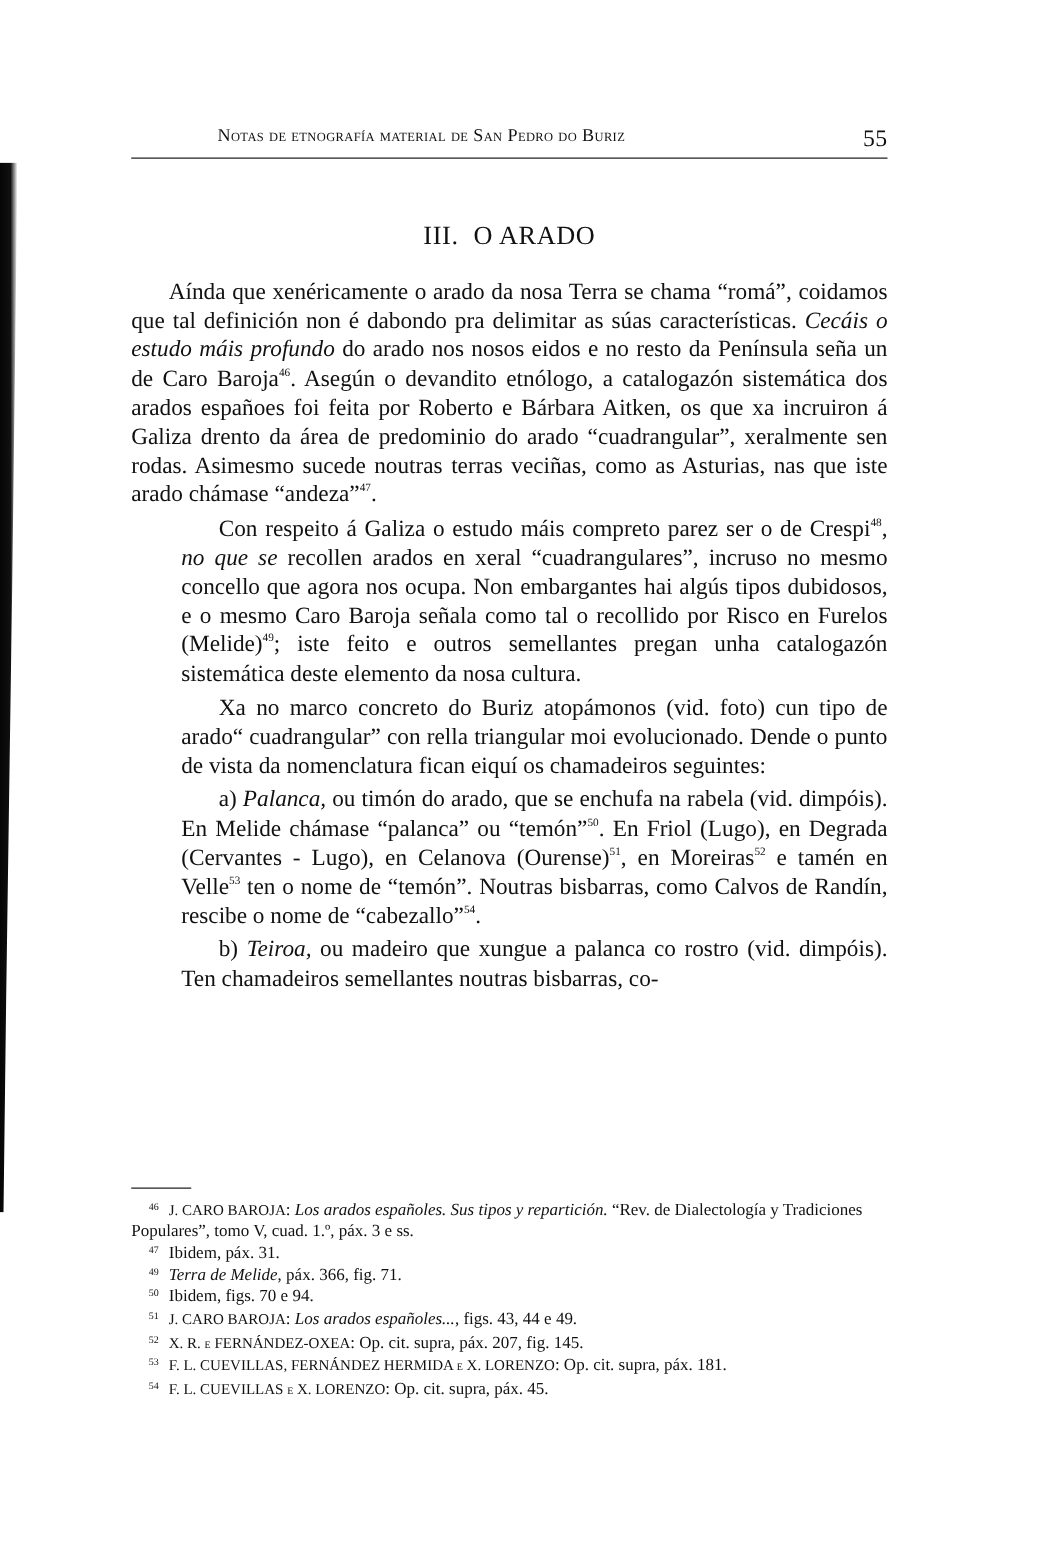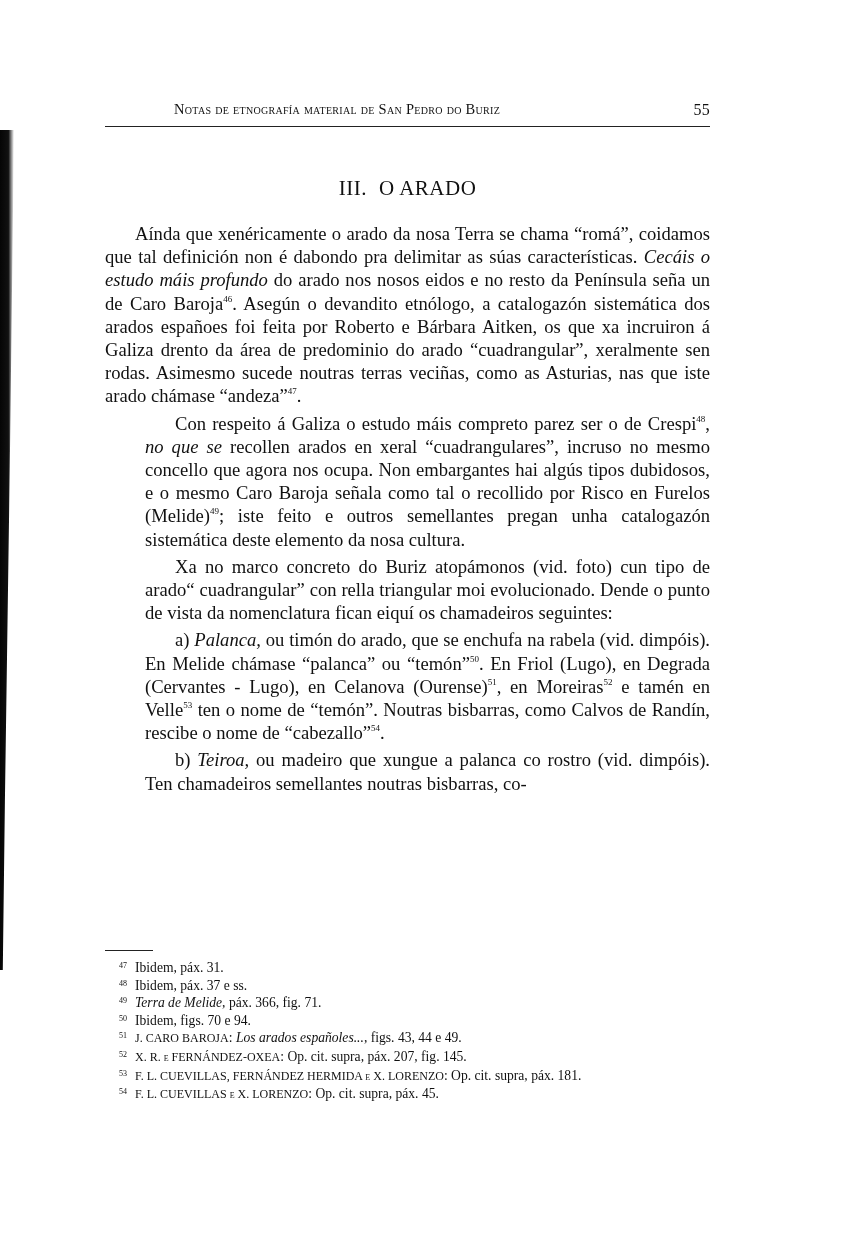"55" .running-head .pageno { font-size: 16px -> 19px }
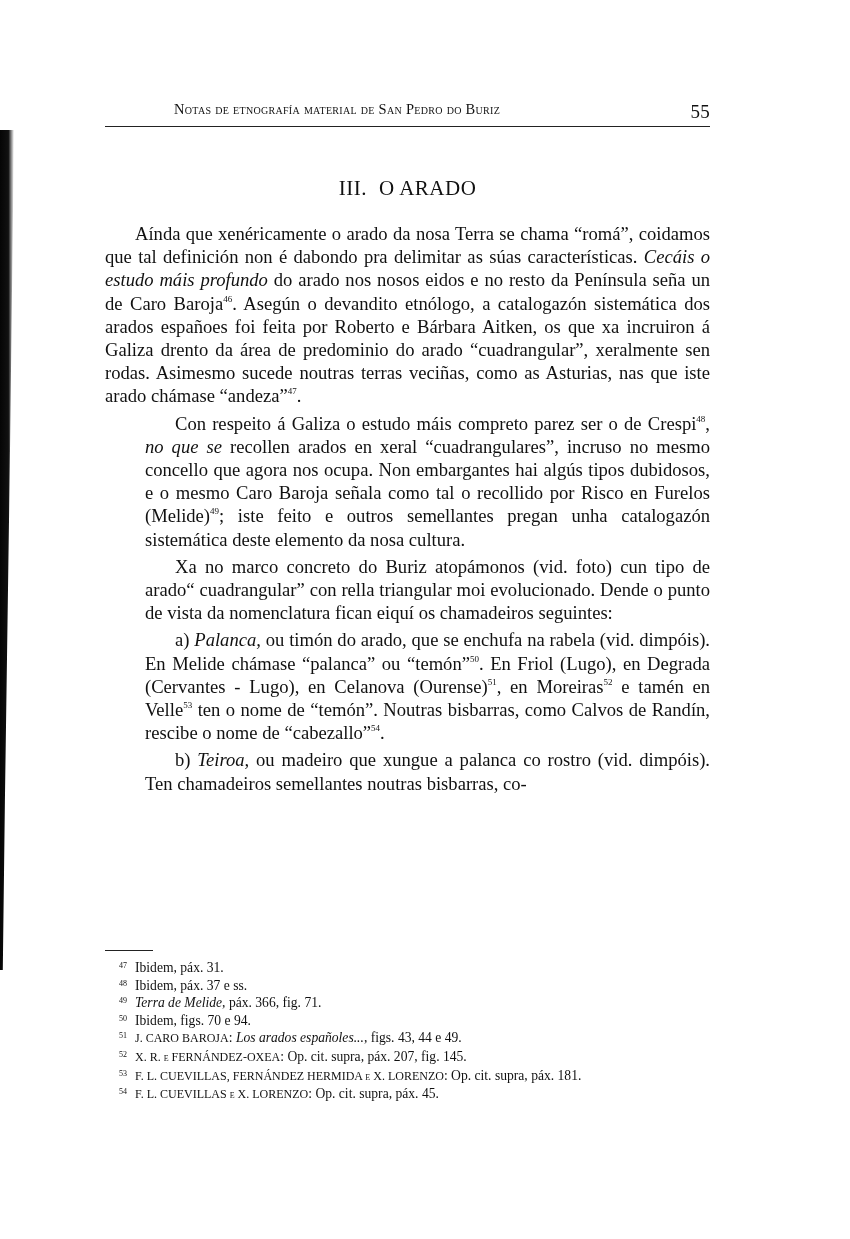"46 J. CARO BAROJA: Los" div.fn { html: none -> <div><span>46</span><span>J. CARO BAROJA</span><span>: </span><em>Los arados españoles. Sus tipos y repartición.</em><span> “Rev. de Dialectología y Tradiciones Populares”, tomo V, cuad. 1.º, páx. 3 e ss.</span></div> }
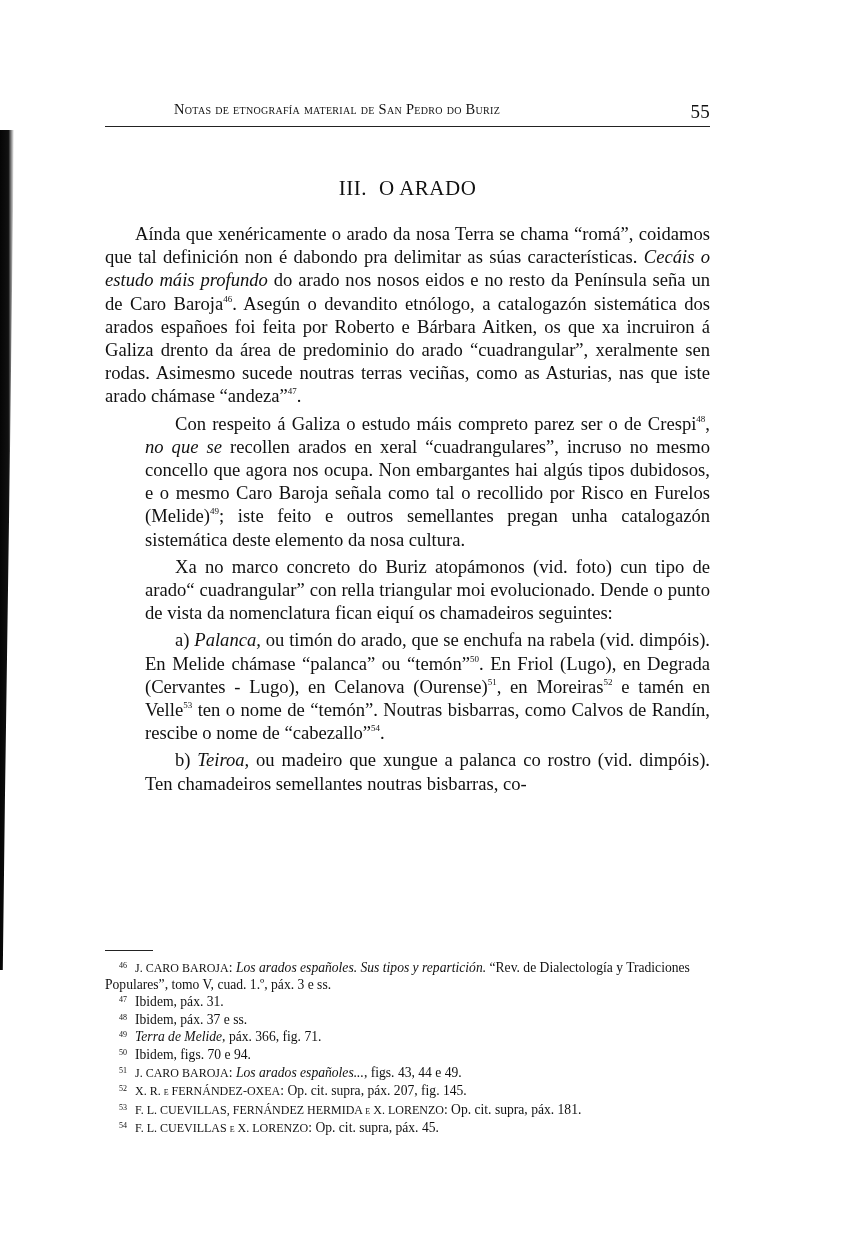"48 Ibidem, páx. 37 e" div.fn { html: <div><span>48</span><span>Ibidem, páx. 37 e ss.</span></div> -> none }
